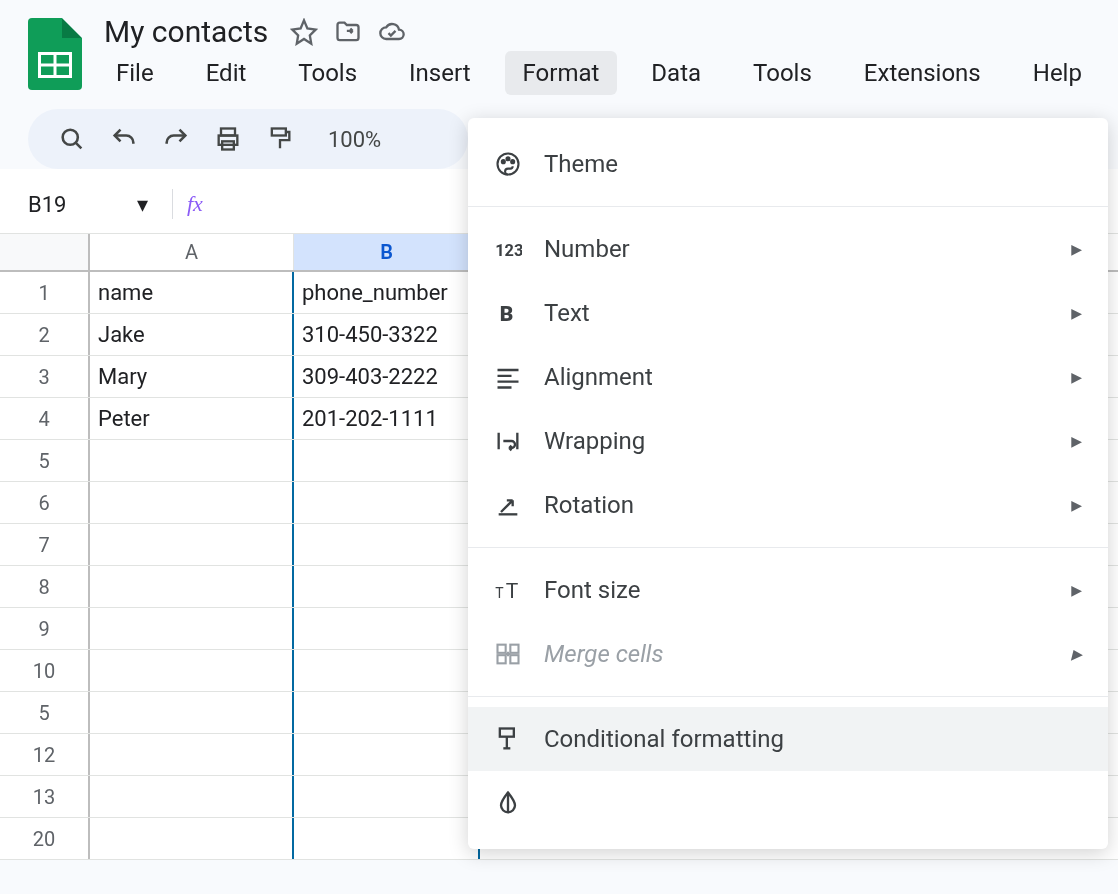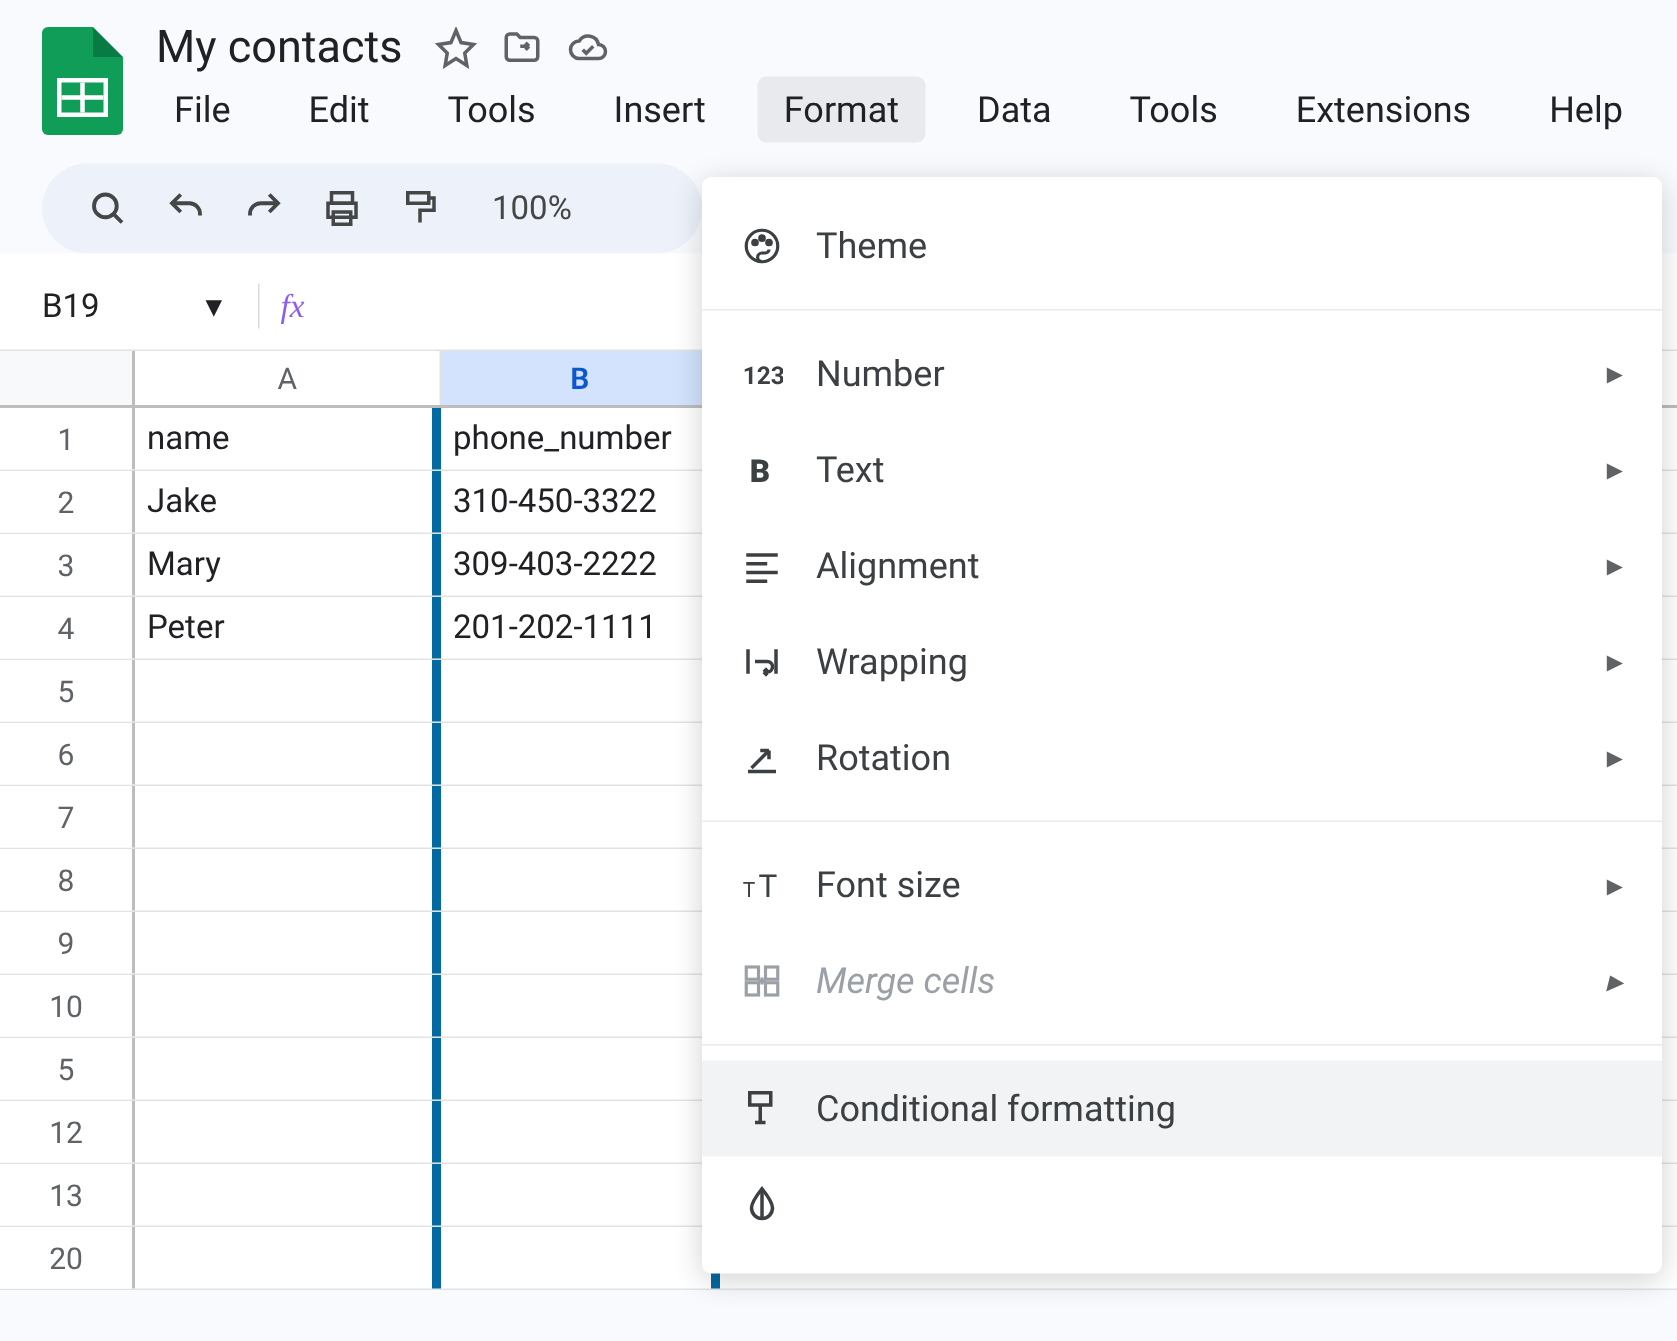"name" .cell { border-right: 6px solid #0369a1 -> 2px solid #0369a1 }
